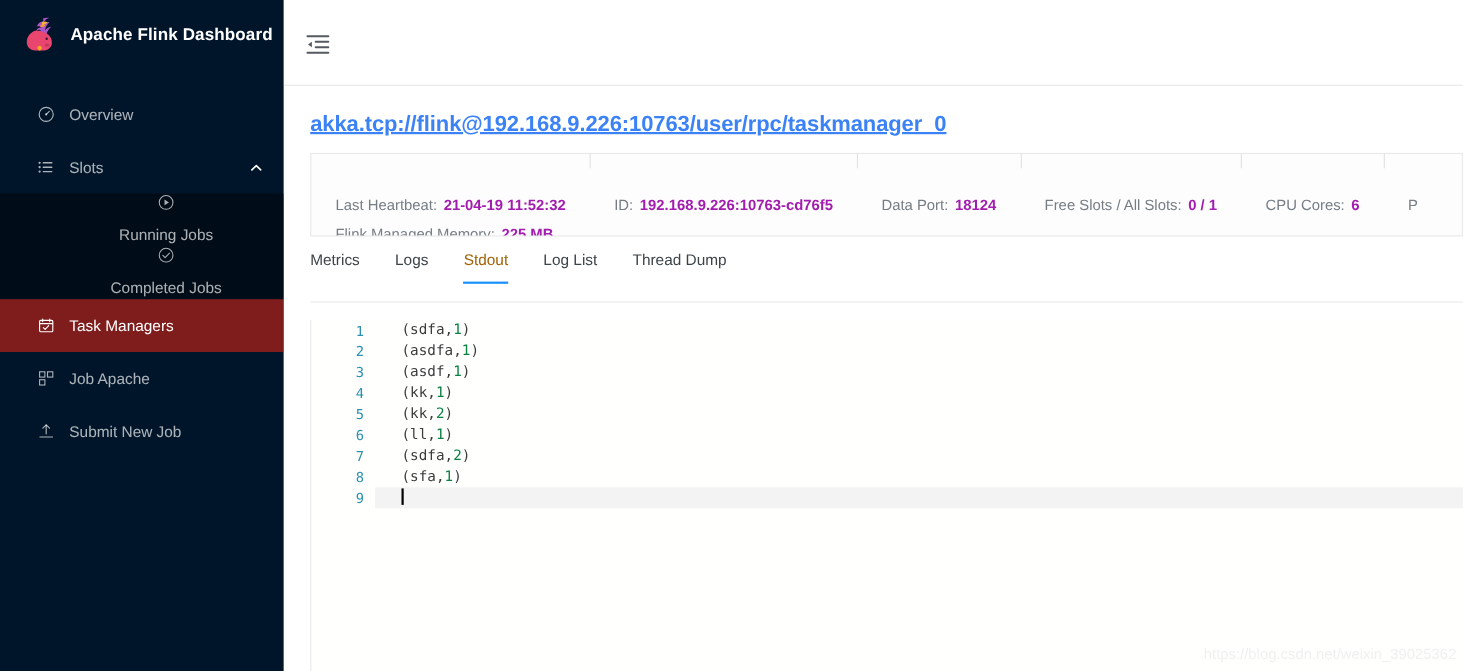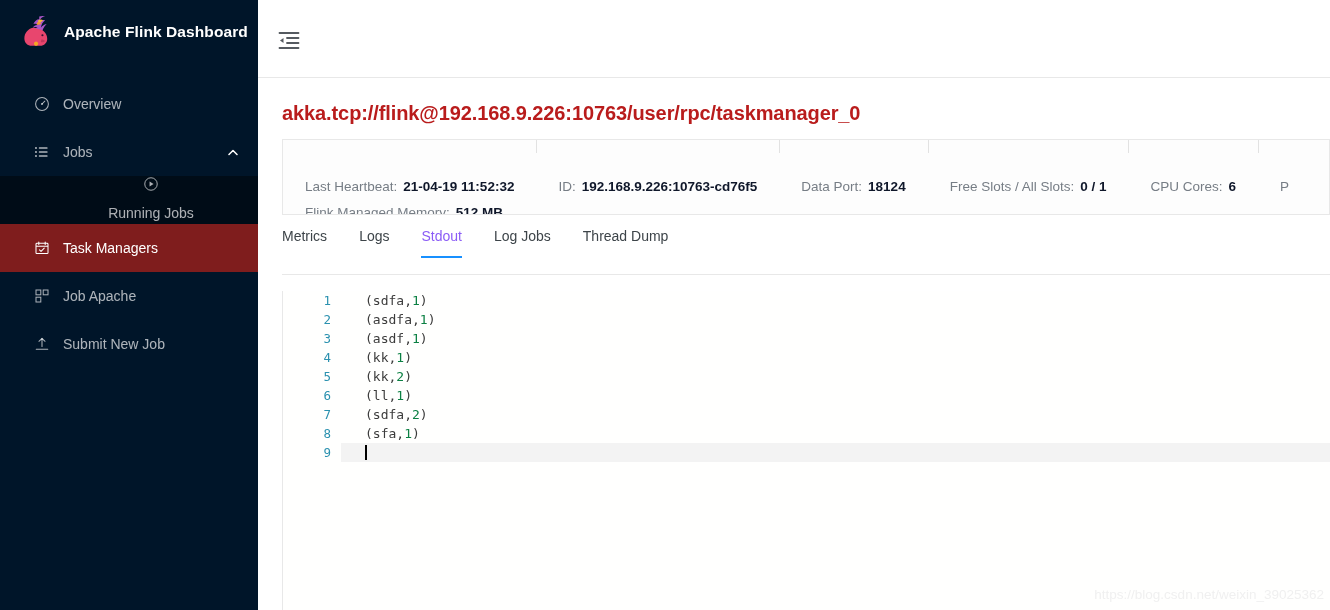"akka.tcp://flink@192.168.9.226:10763/use" .page-title { color: #b91c1c -> #3b82f6; text-decoration: none -> underline }
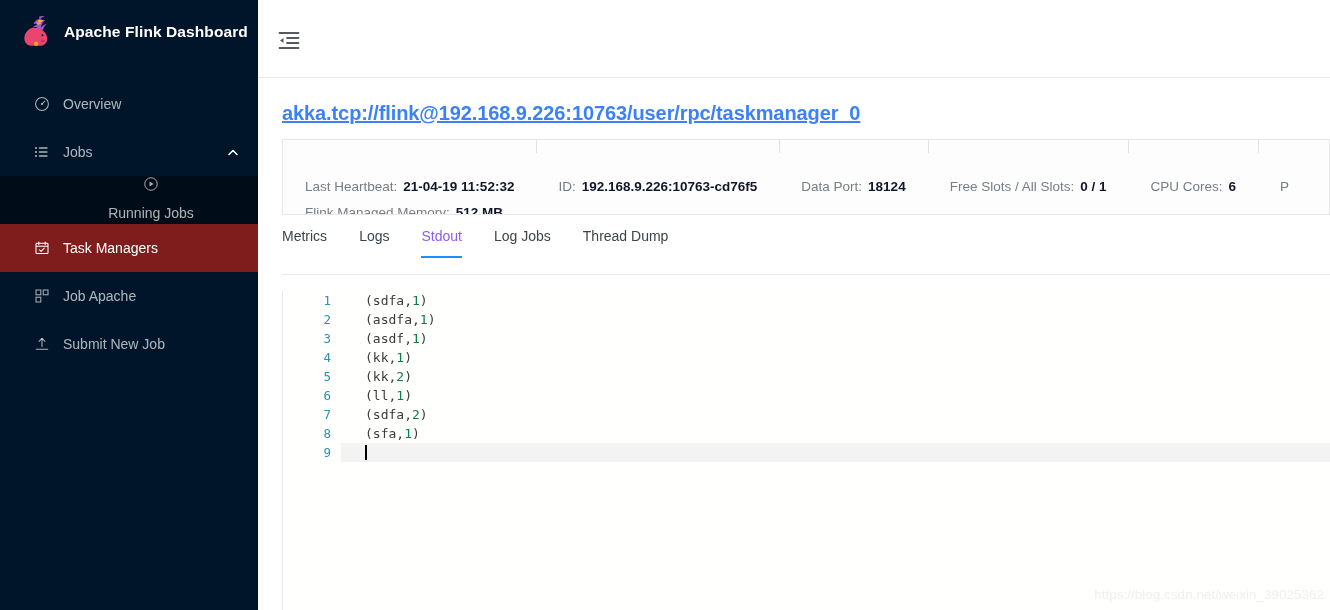"Jobs" span { text: Jobs -> Slots }
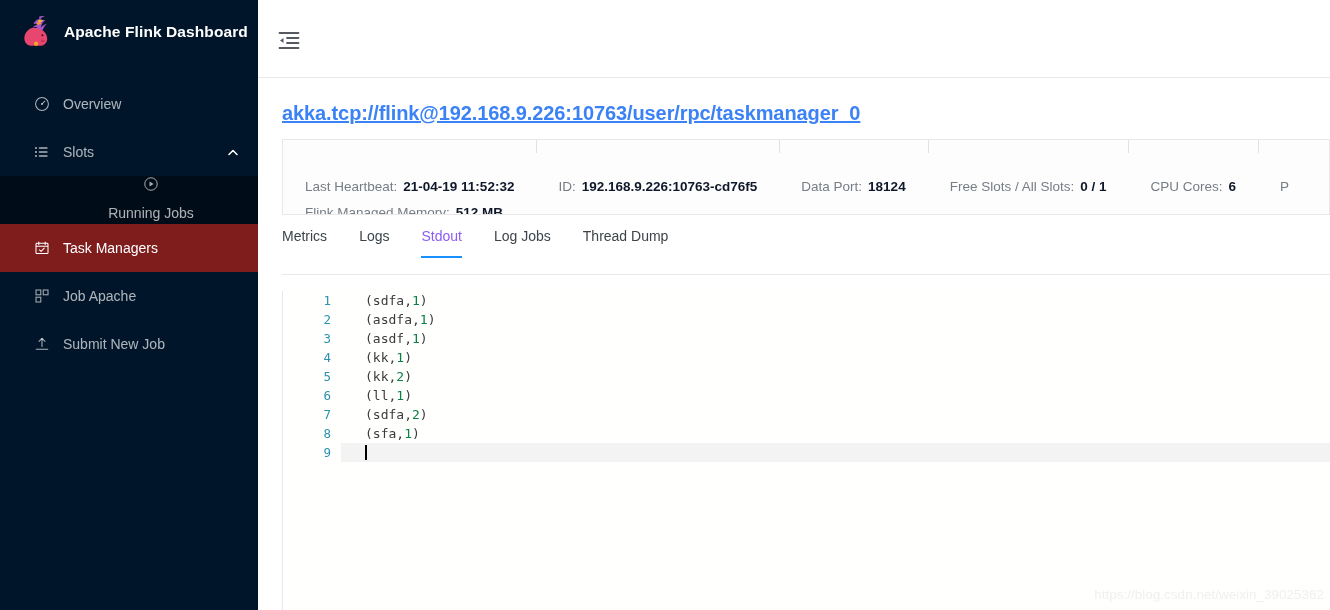"21-04-19 11:52:32" .info-cell .val { color: #0f172a -> #a21caf }
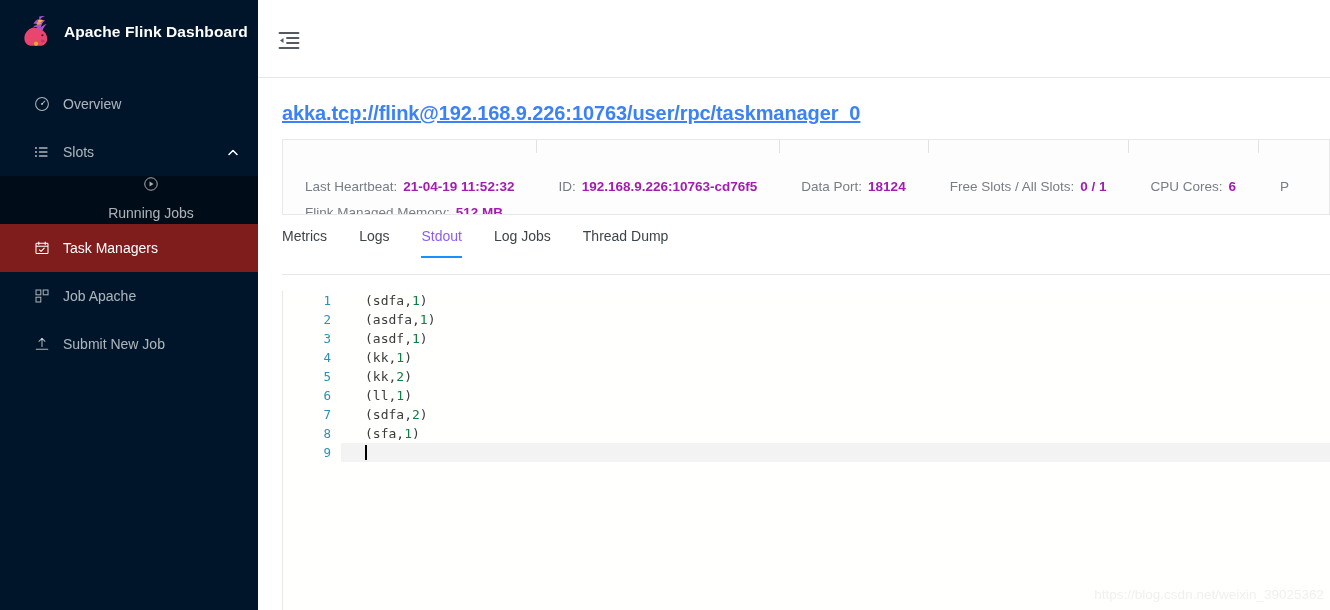"512 MB" span.val { text: 512 -> 225 }
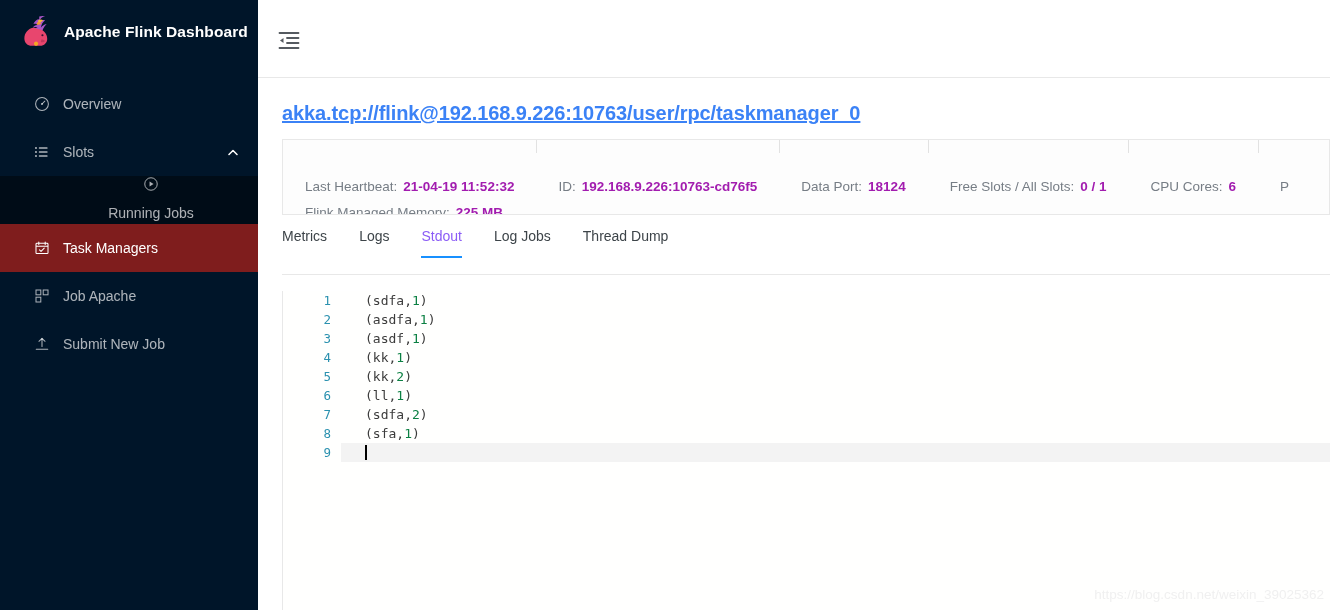"Stdout" .tab.active { color: #8b5cf6 -> #a16207 }
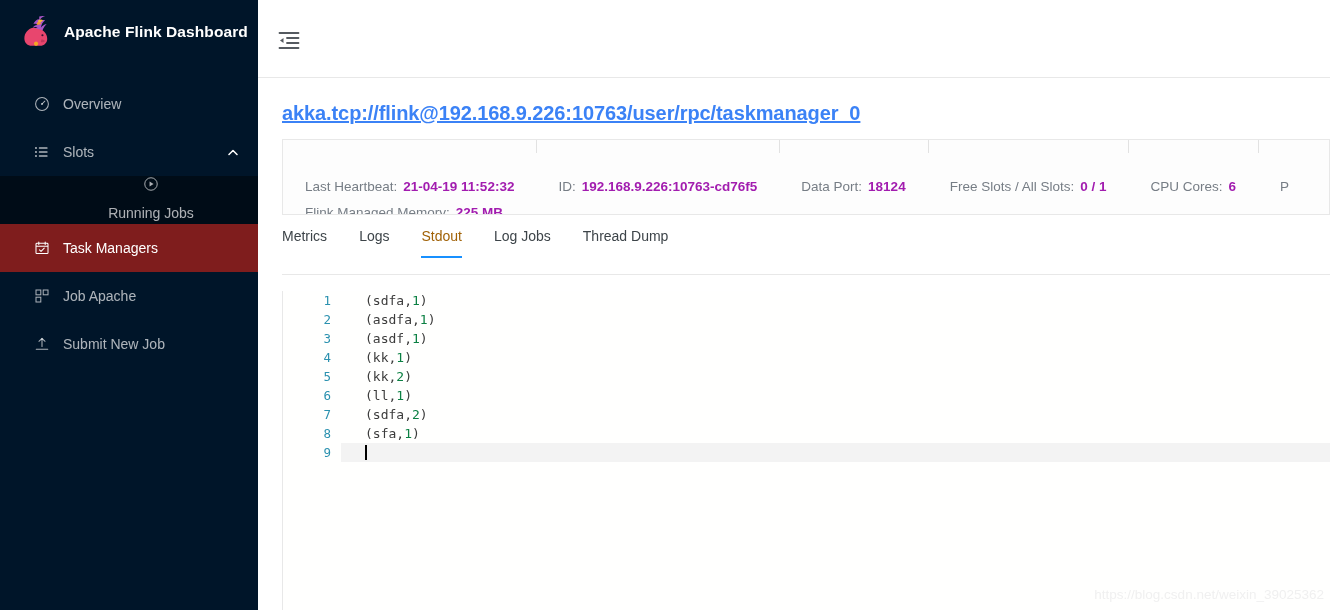"Log Jobs" div.tab { text: Jobs -> List }
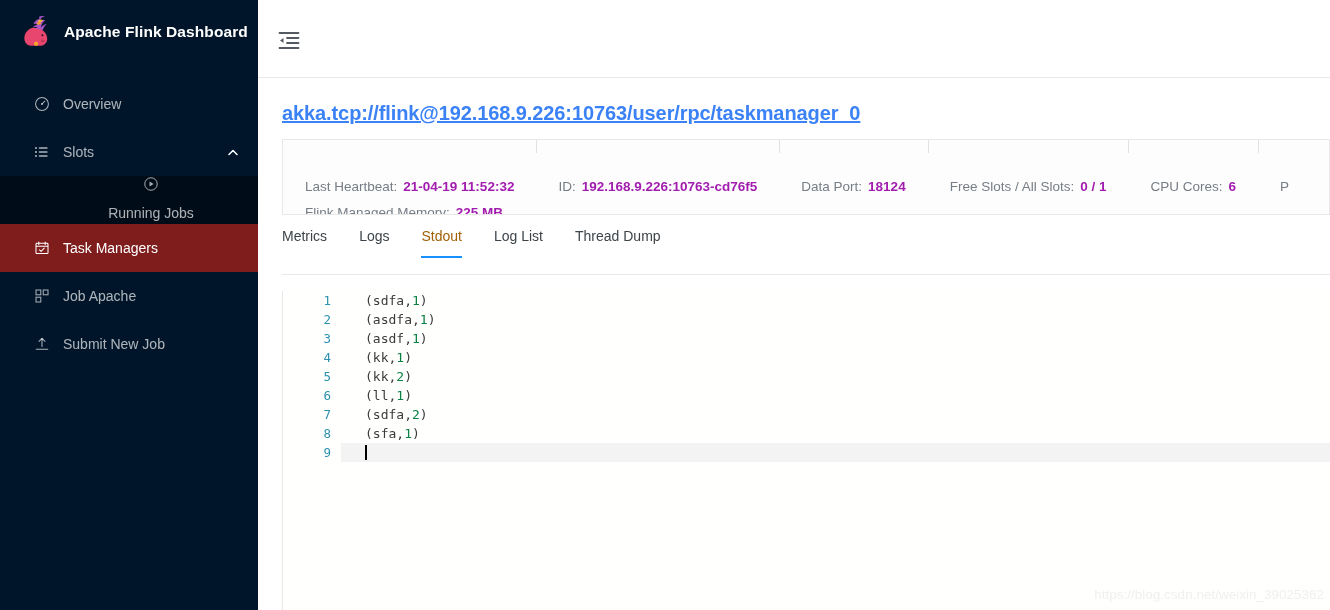"Completed Jobs" div.menu-item { html: none -> <div> <span> <svg> <circle></circle> <path></path> </svg> </span> <span>Completed Jobs</span> </div> }
